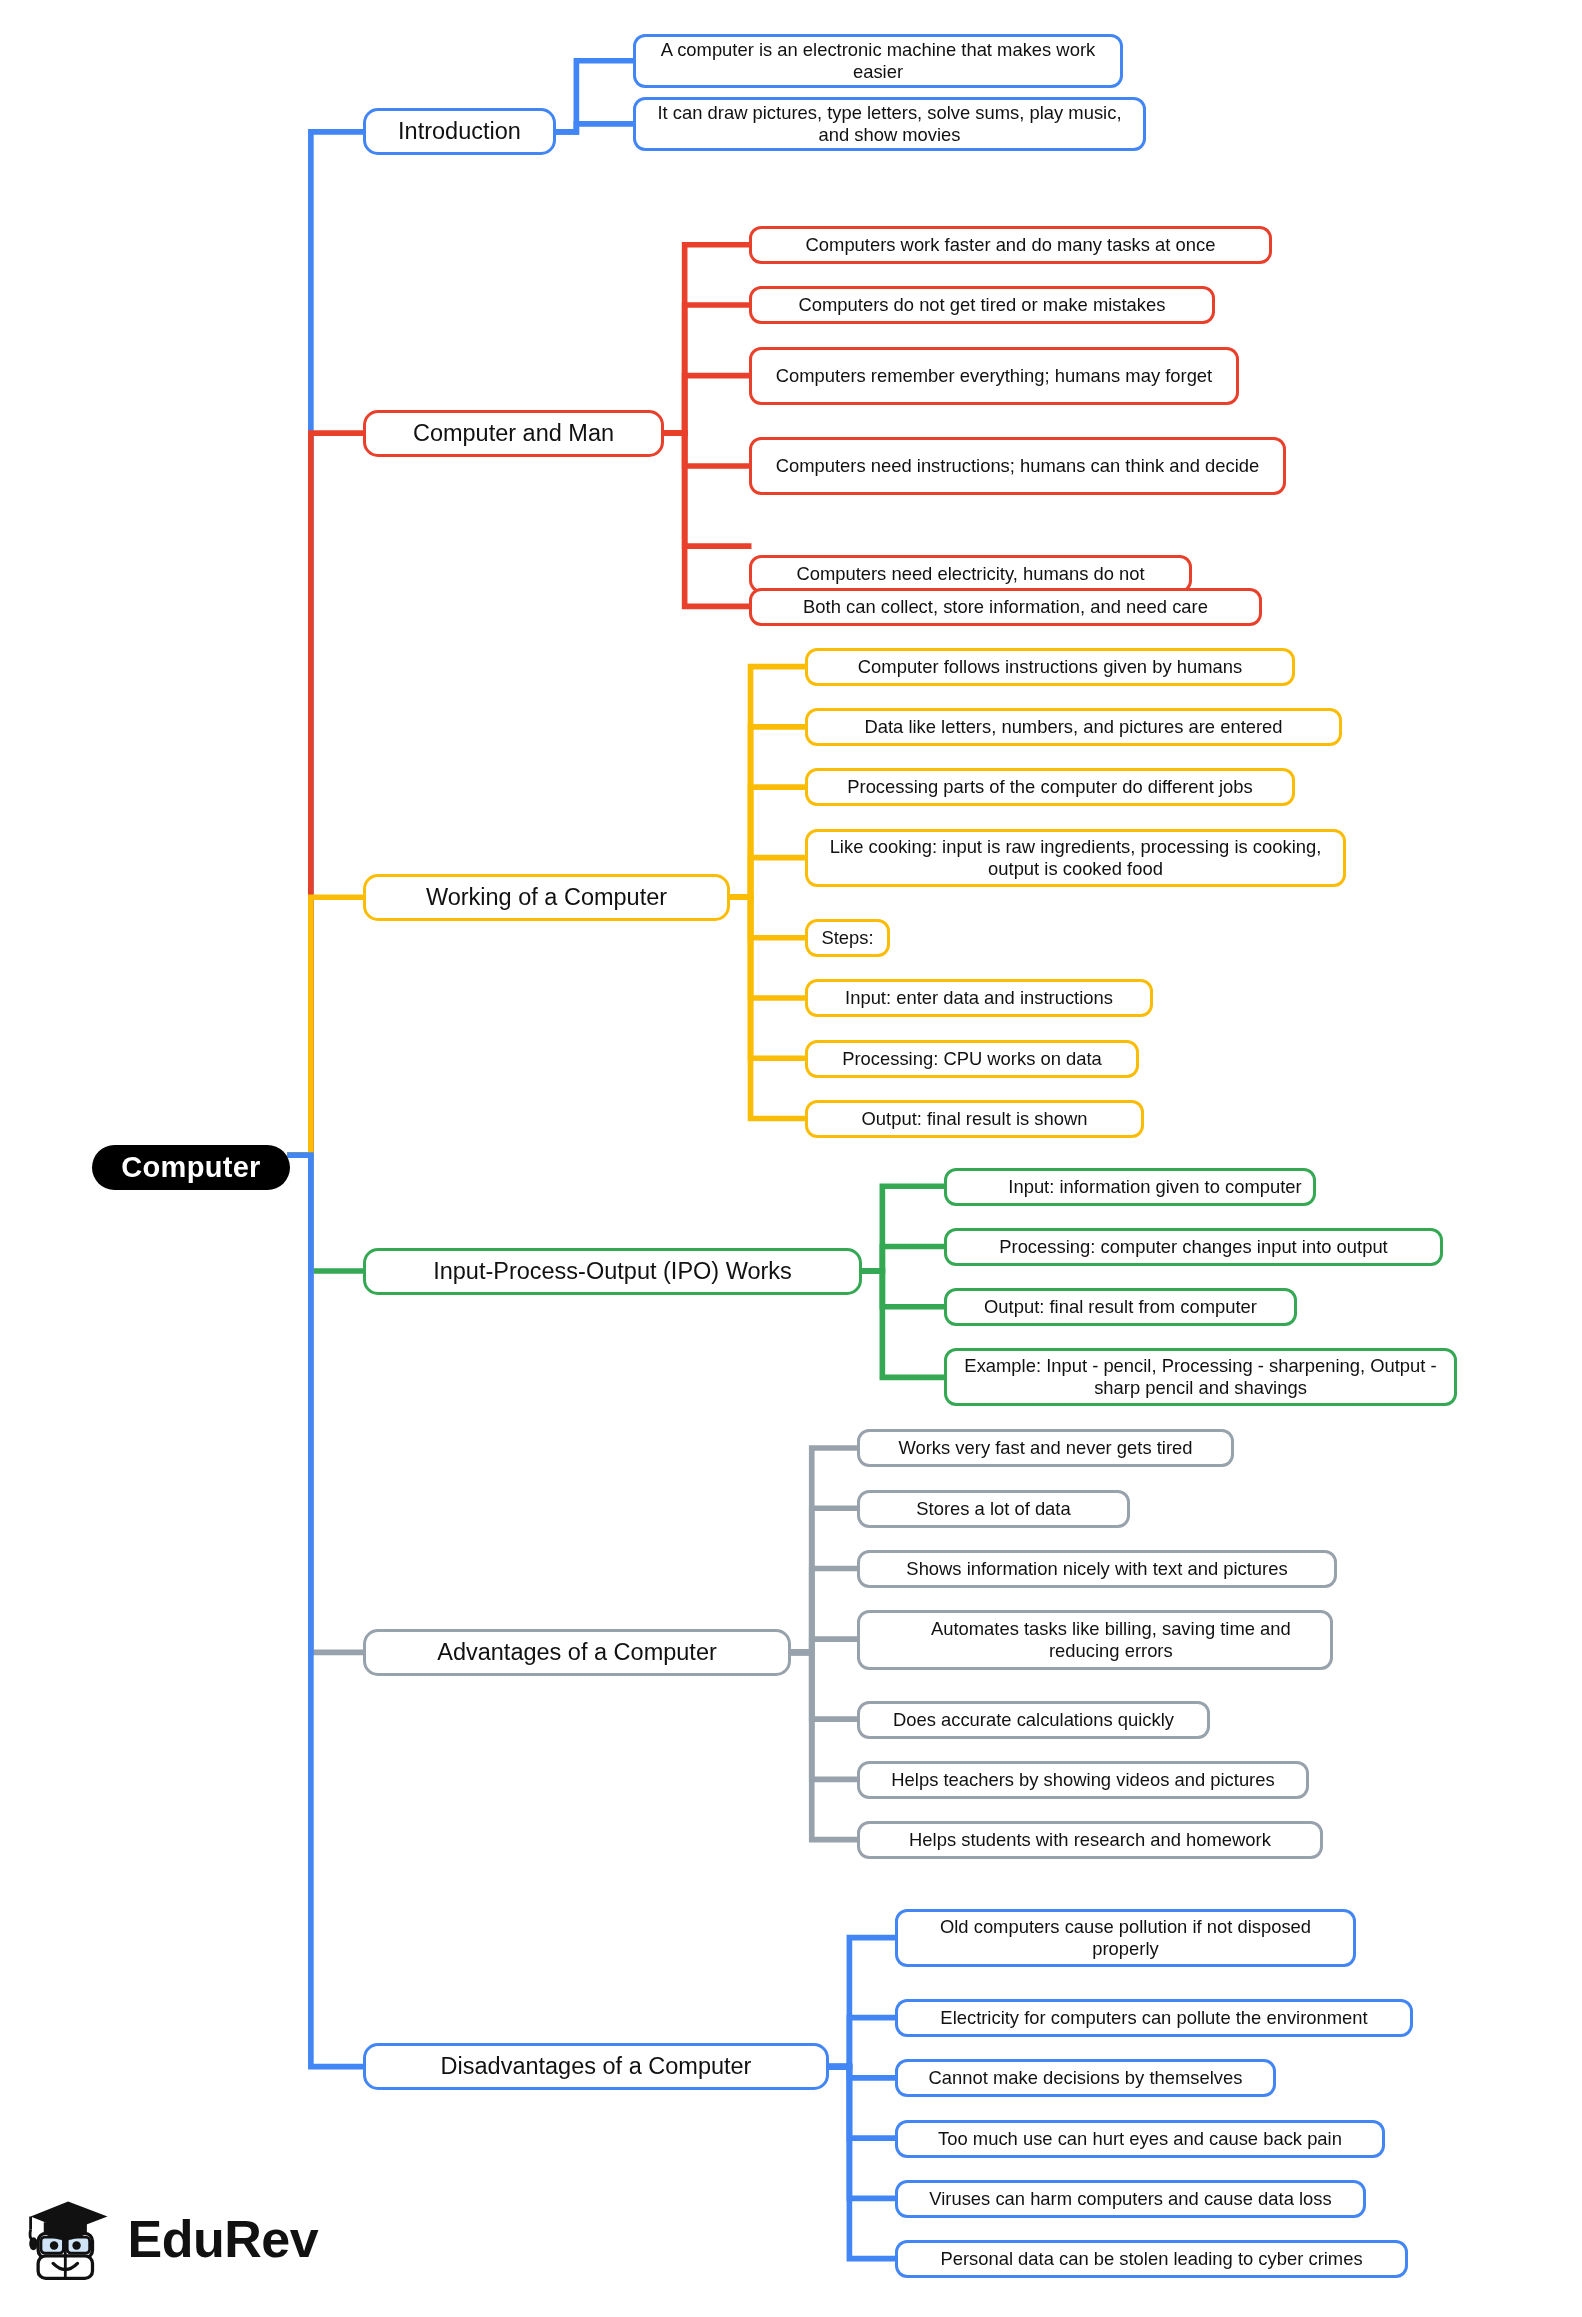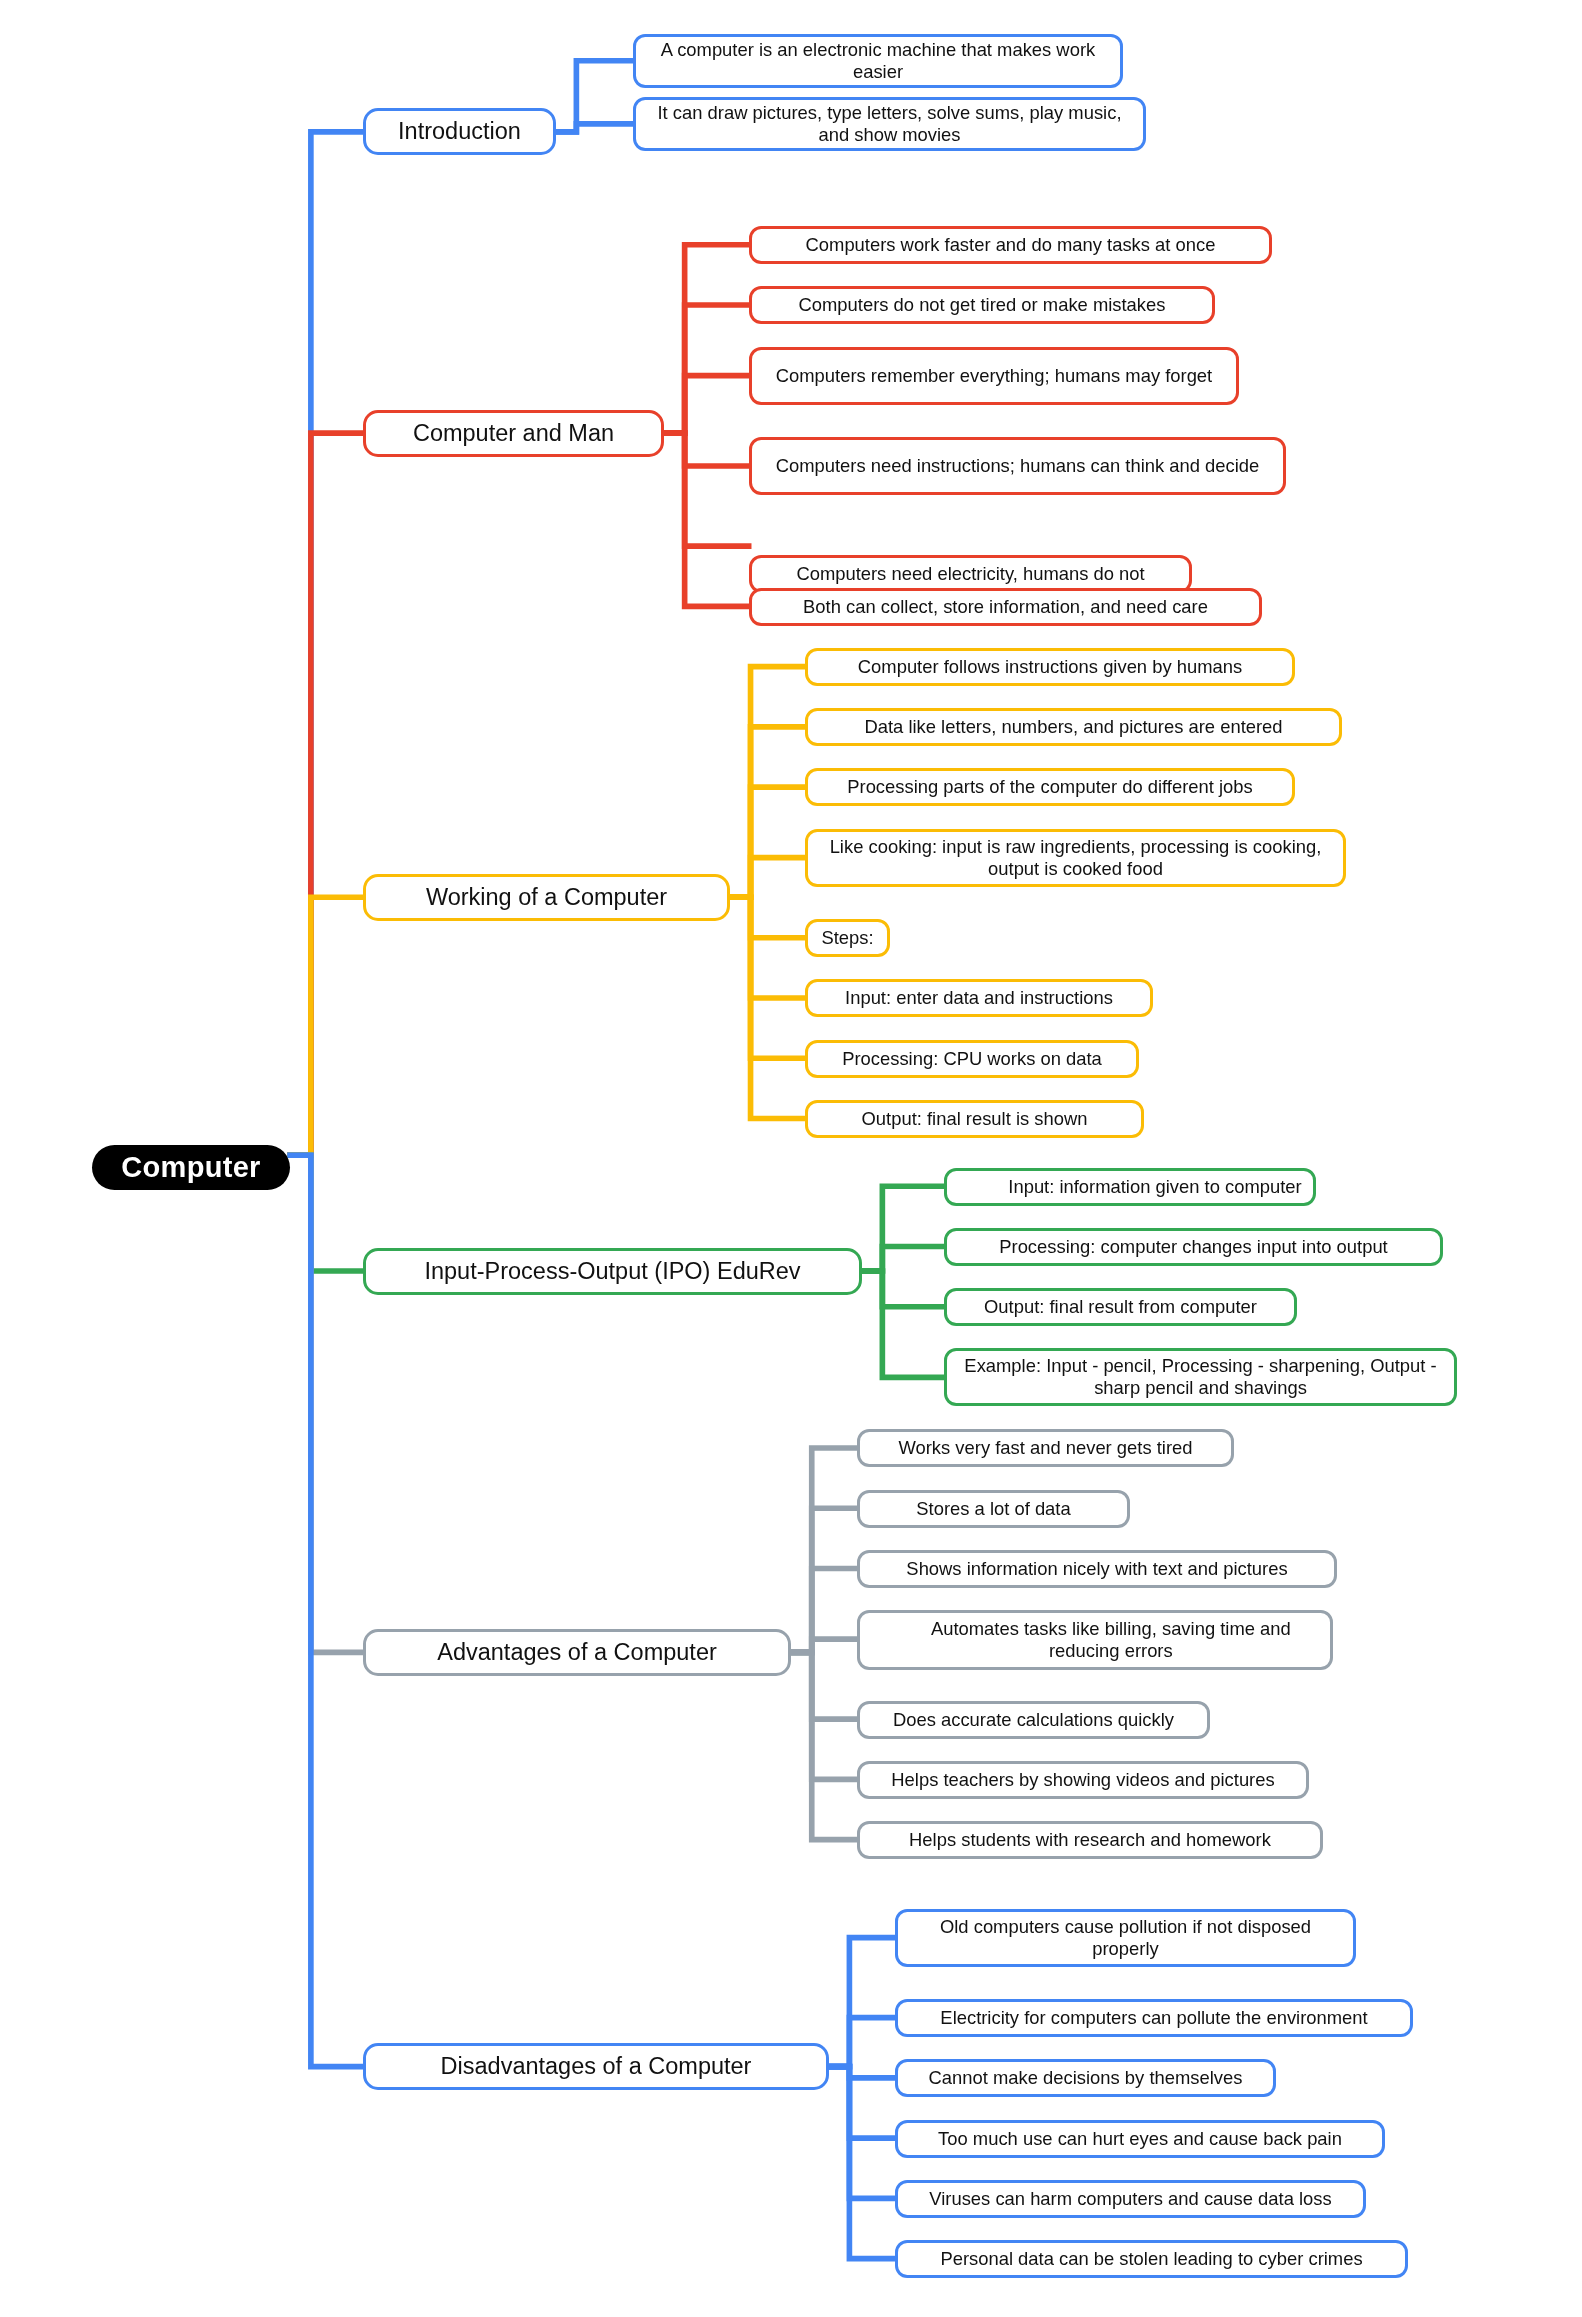"Input-Process-Output (IPO) EduRev" span { text: EduRev -> Works }
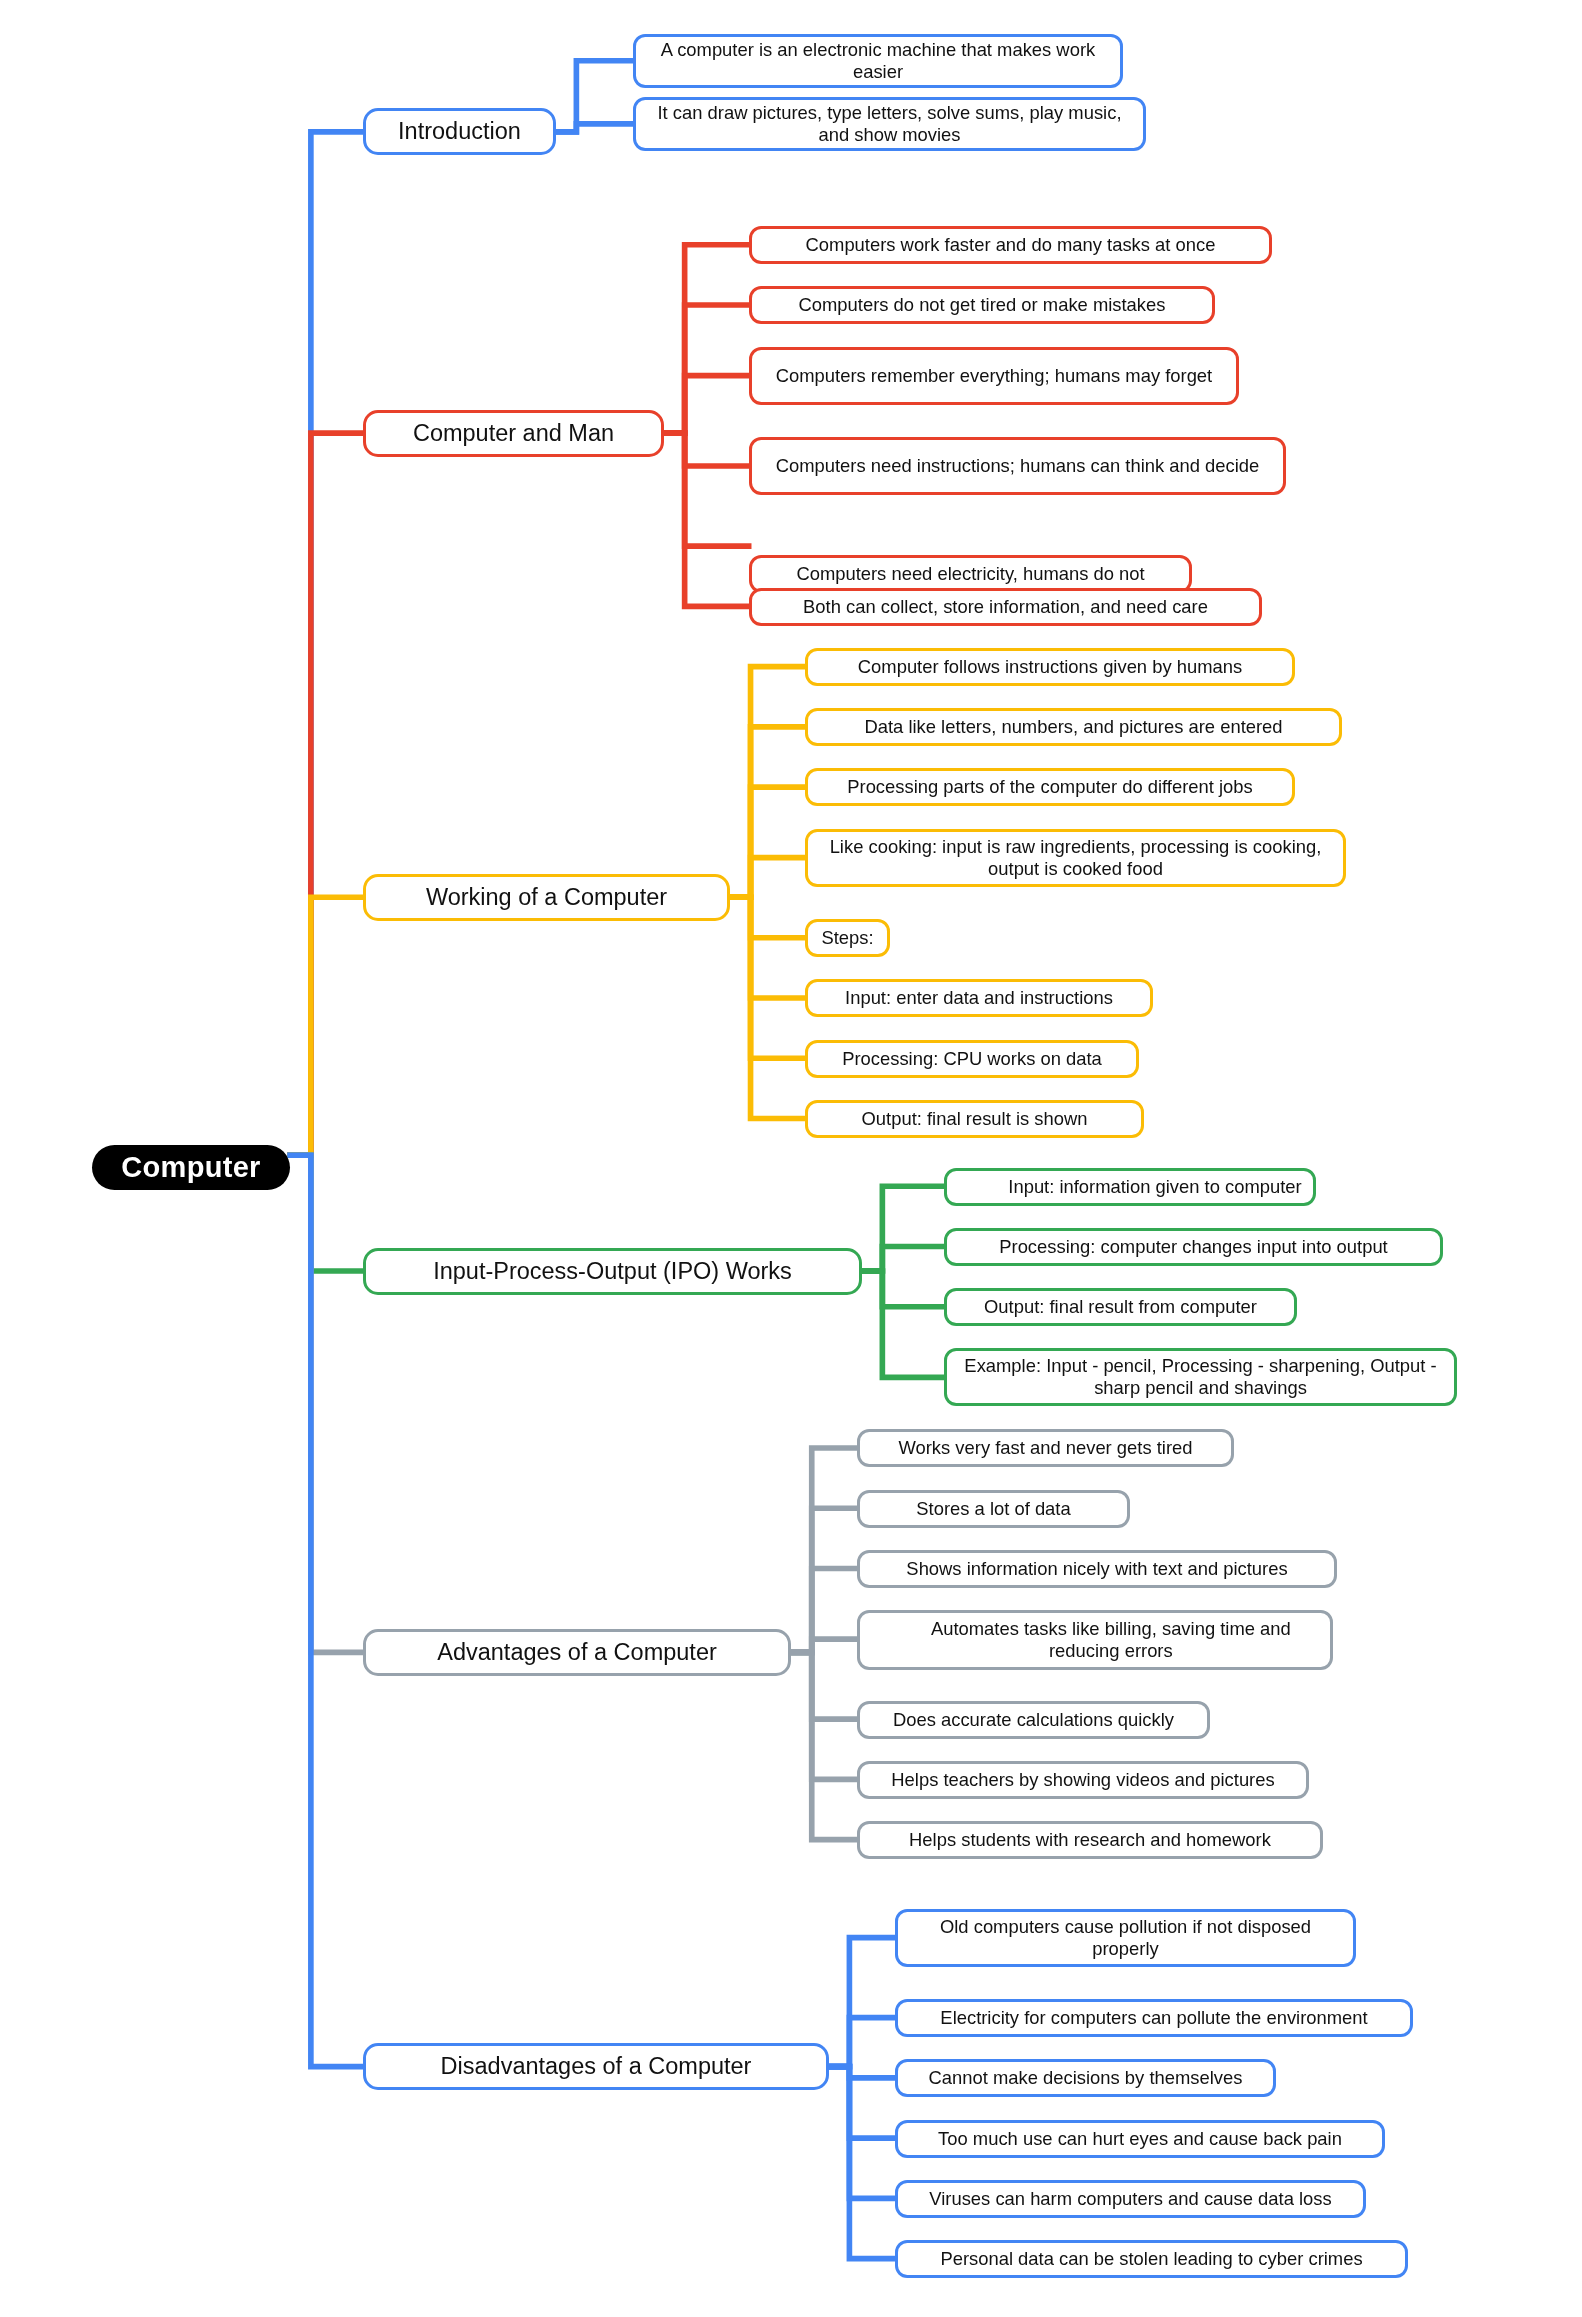"EduRev" div { html: none -> <div> <svg> <rect></rect> <rect></rect> <rect></rect> <rect></rect> <line></line> <circle></circle> <circle></circle> <path></path> <line></line> <path></path> <path></path> <path></path> <path></path> <ellipse></ellipse> </svg> <span>EduRev</span> </div> }
